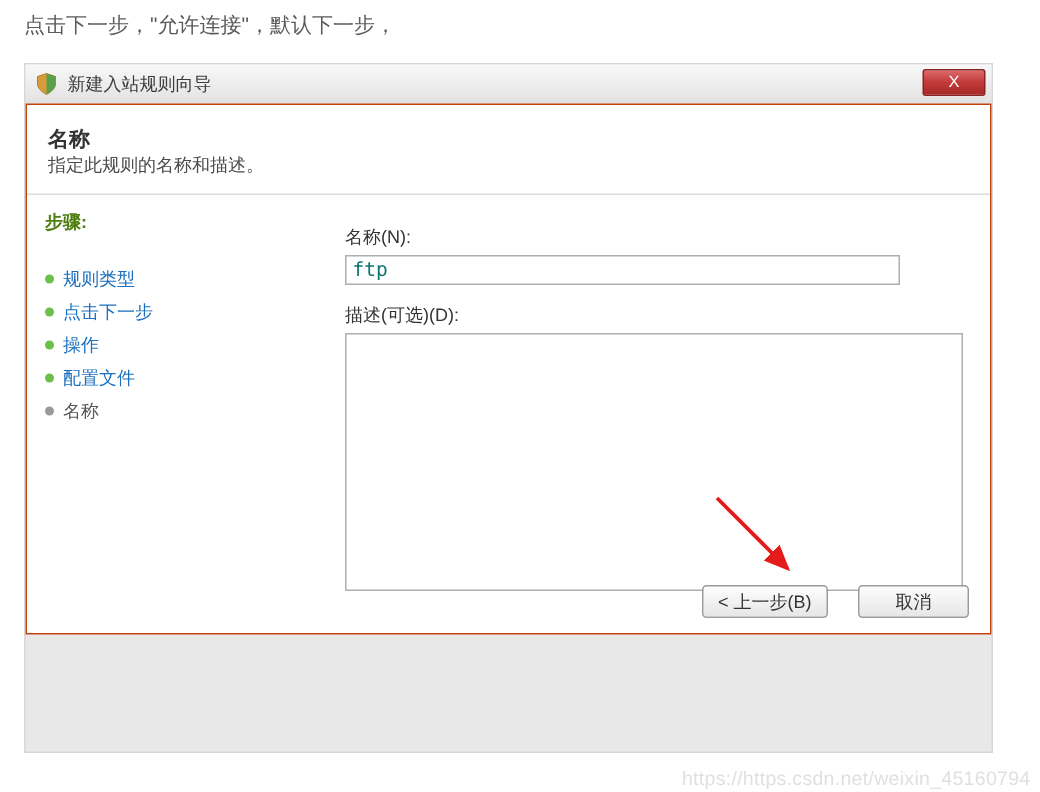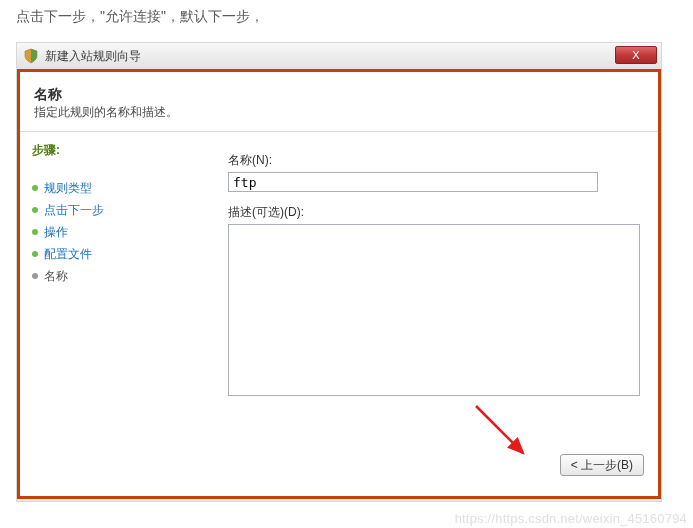"名称" .dialog-body { border: 3px solid #c2410c -> 1px solid #c2410c; height: 430px -> 354px }
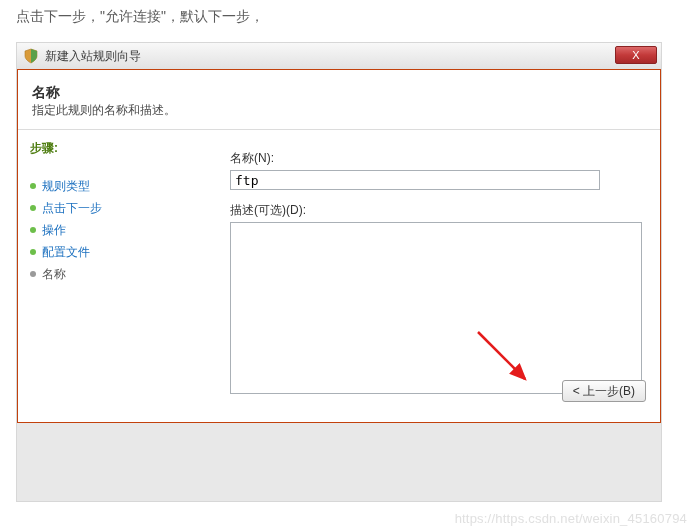"ftp" .text-input { color: #000000 -> #0f766e }
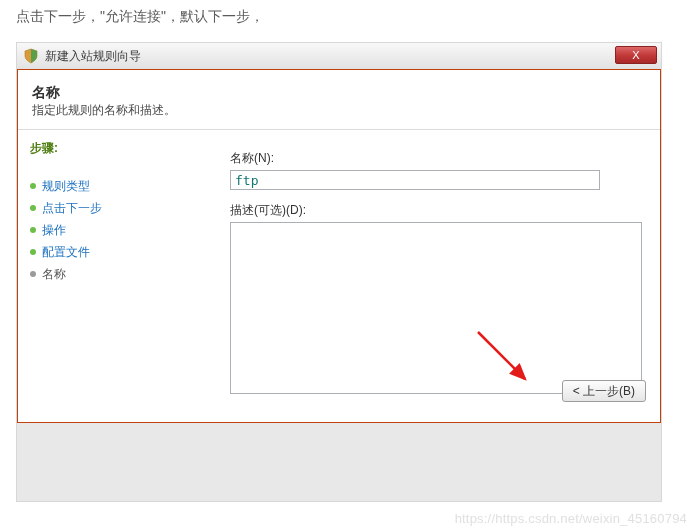"< 上一步(B)" .button-bar { bottom: 20px -> 10px }
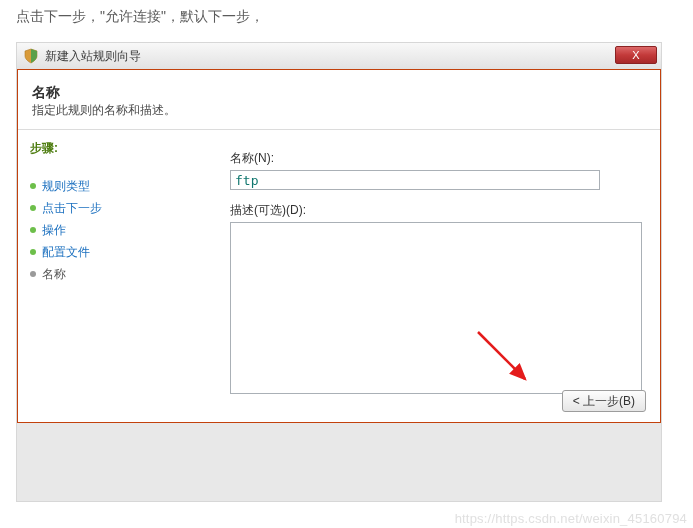"取消" button.wiz-btn { html: none -> <button>取消</button> }
